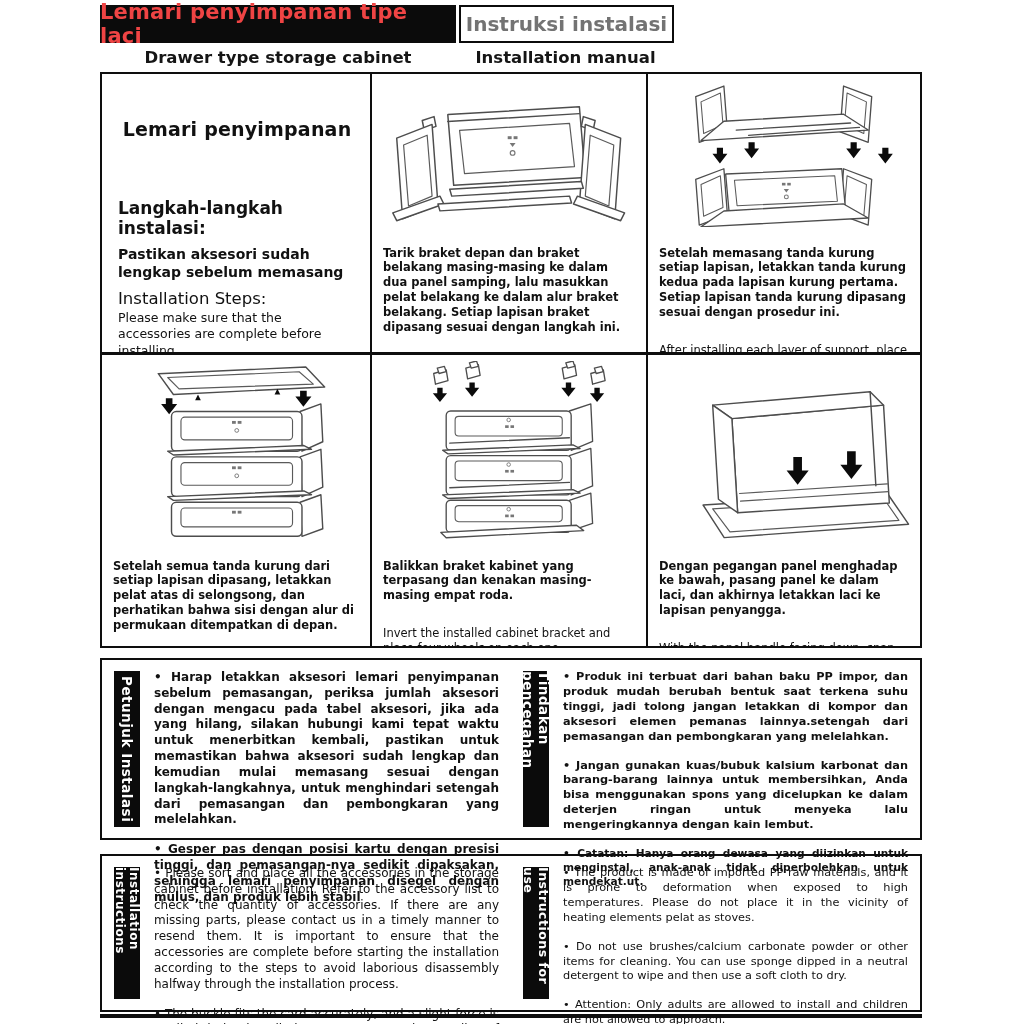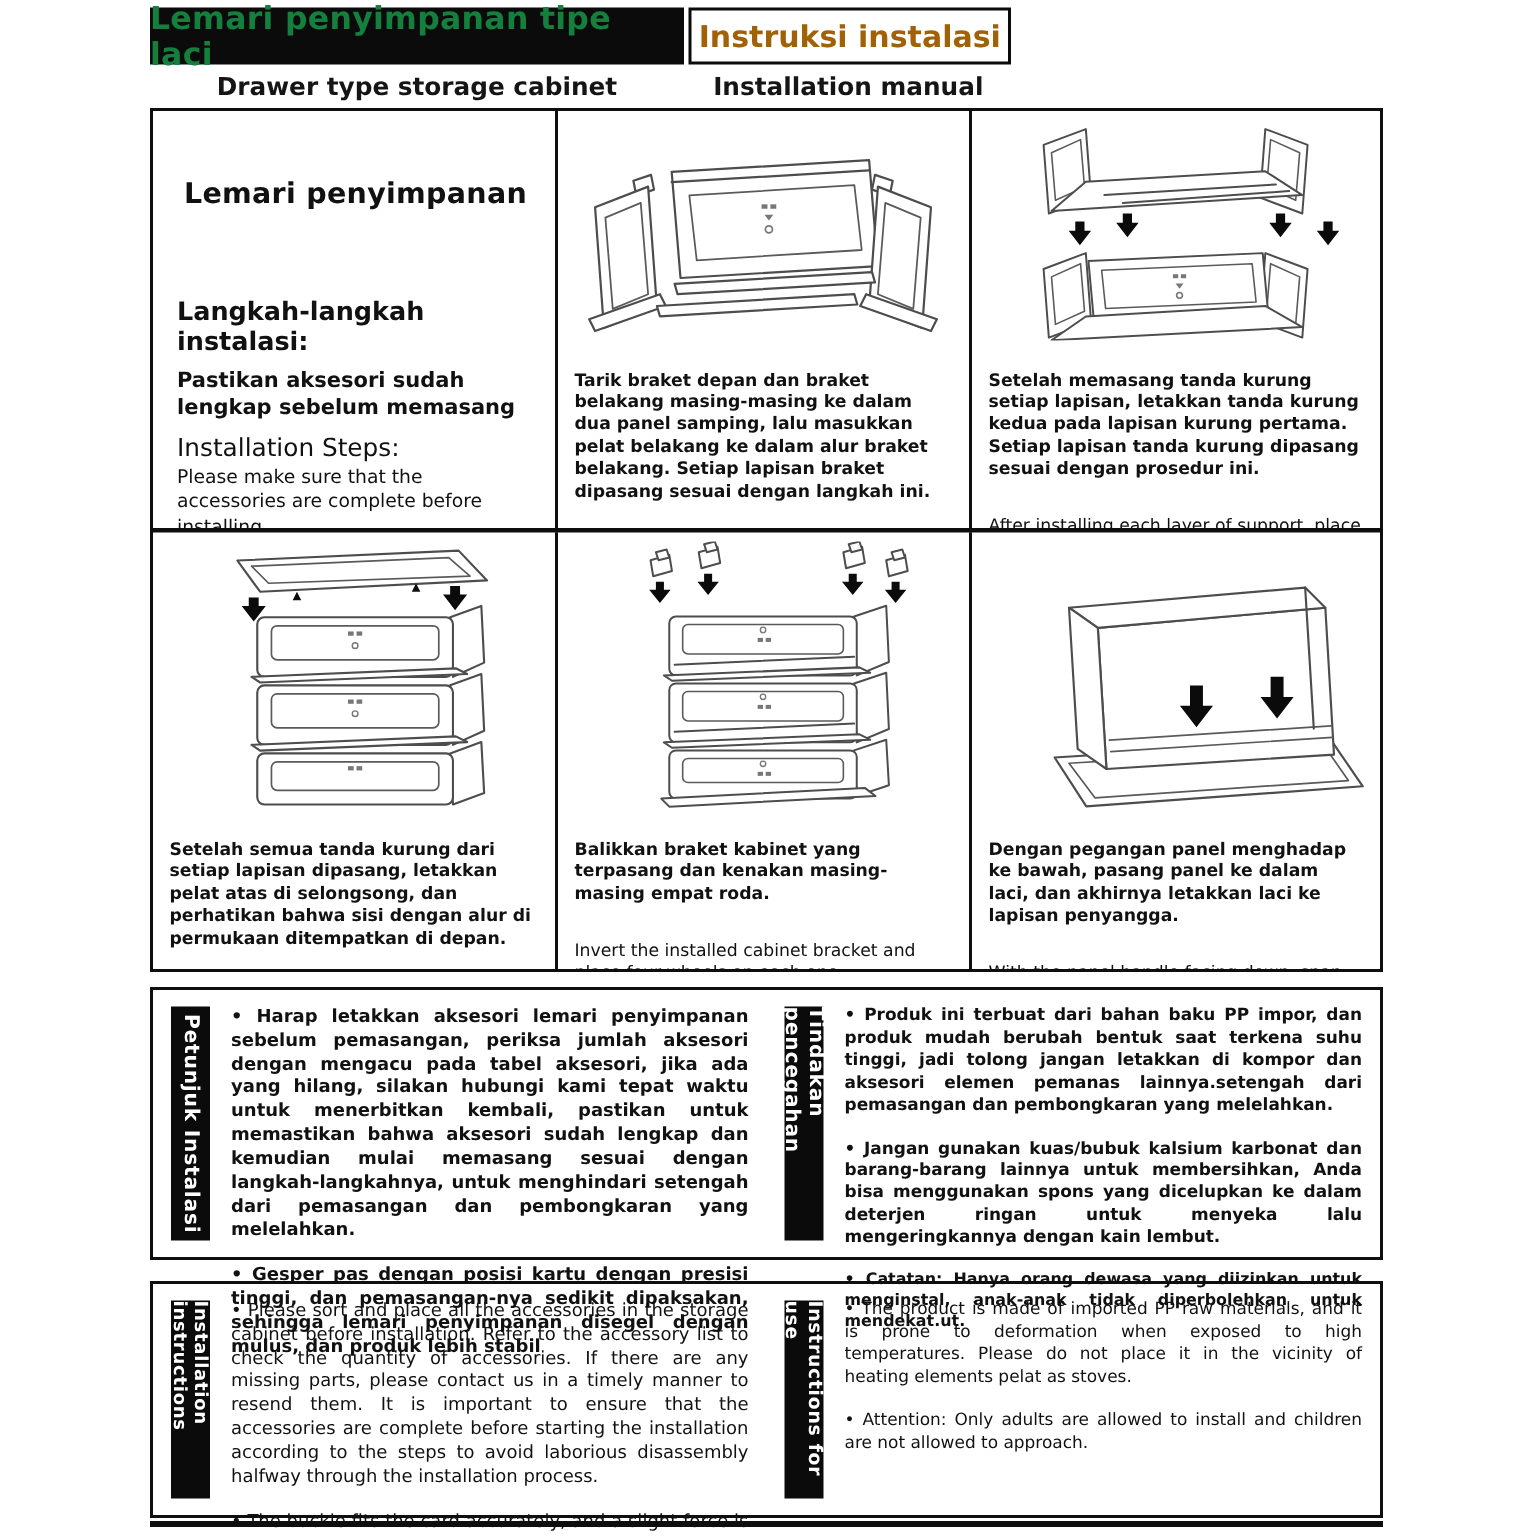"Lemari penyimpanan tipe laci" .hdr-black { color: #15803d -> #ef4444 }
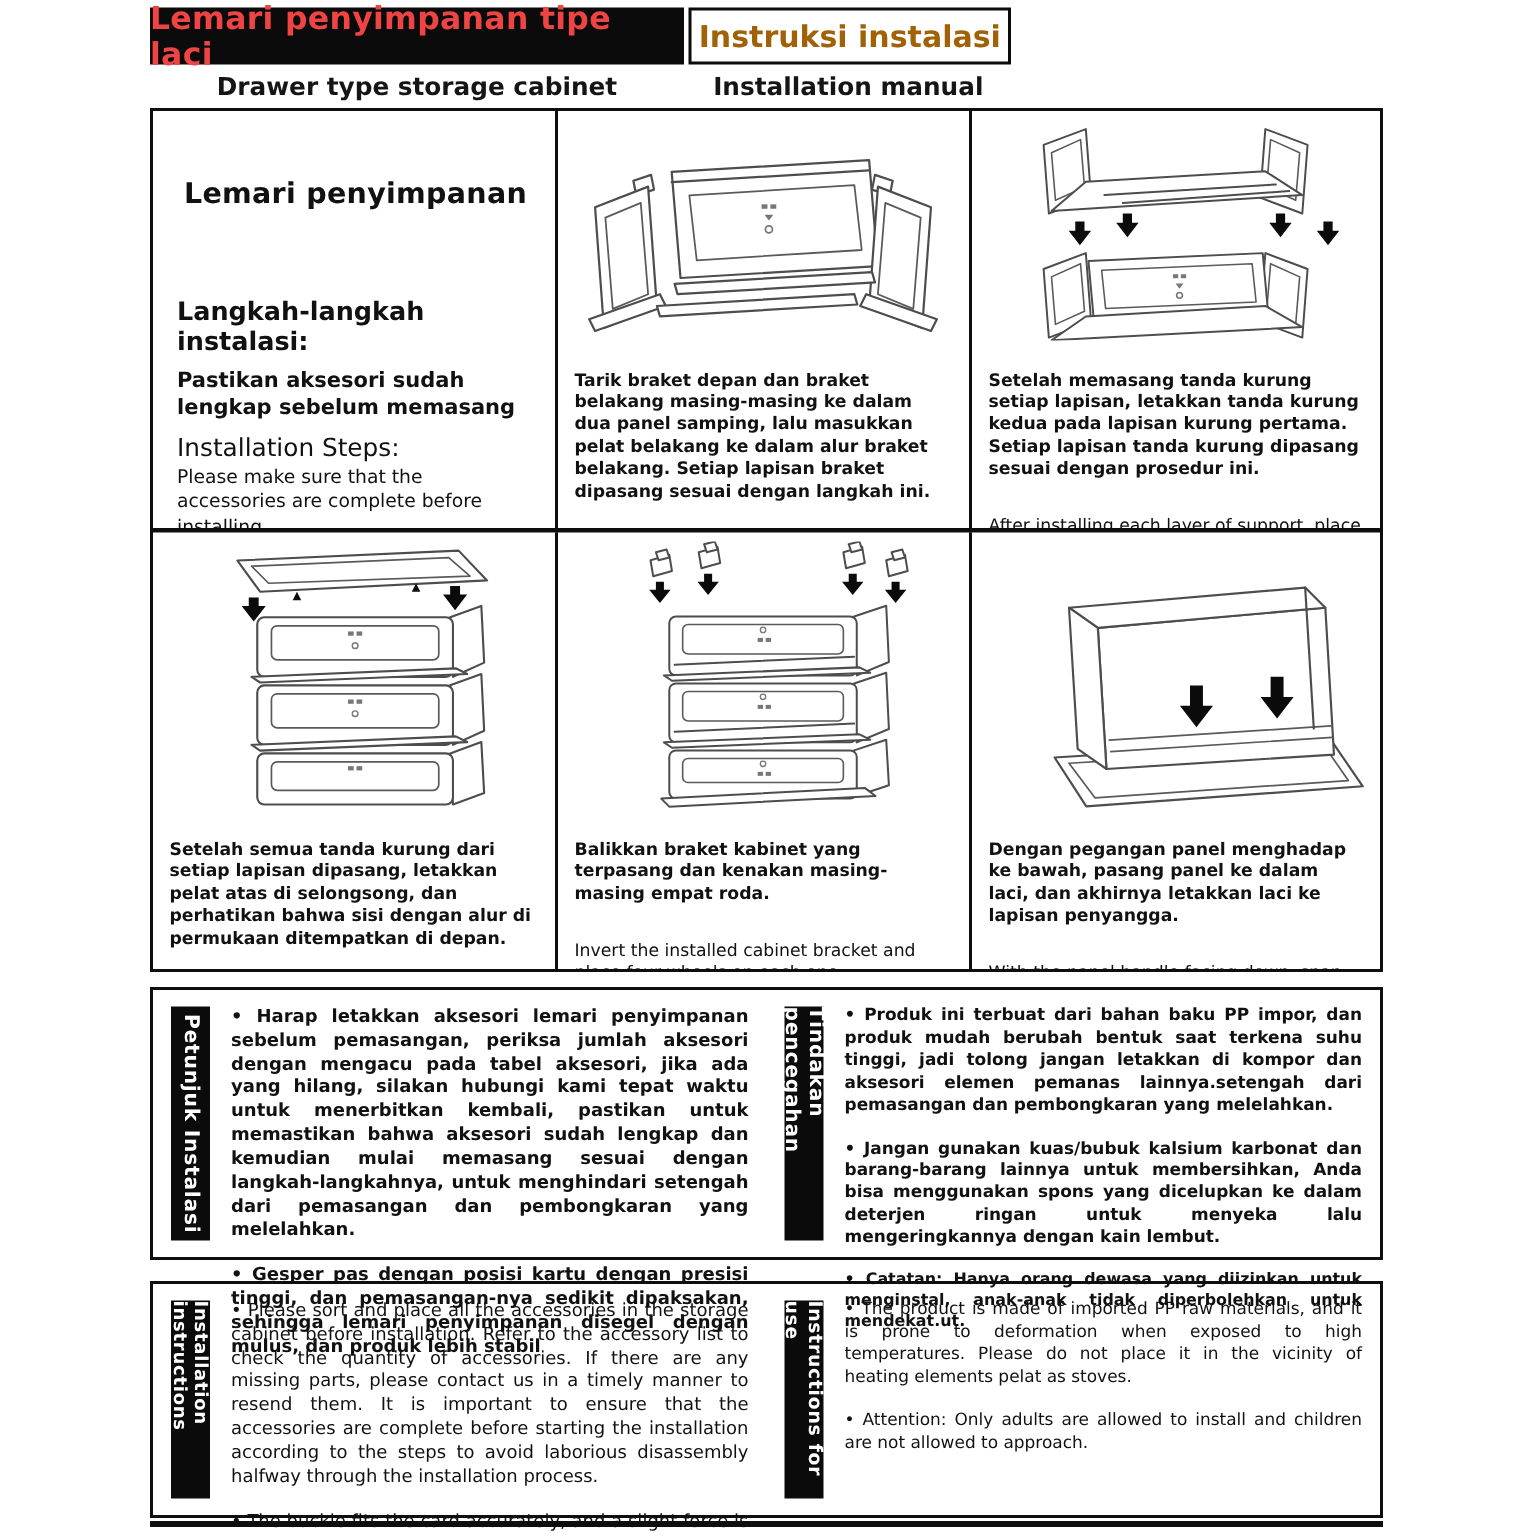"Instruksi instalasi" .hdr-outline { color: #a16207 -> #737373 }
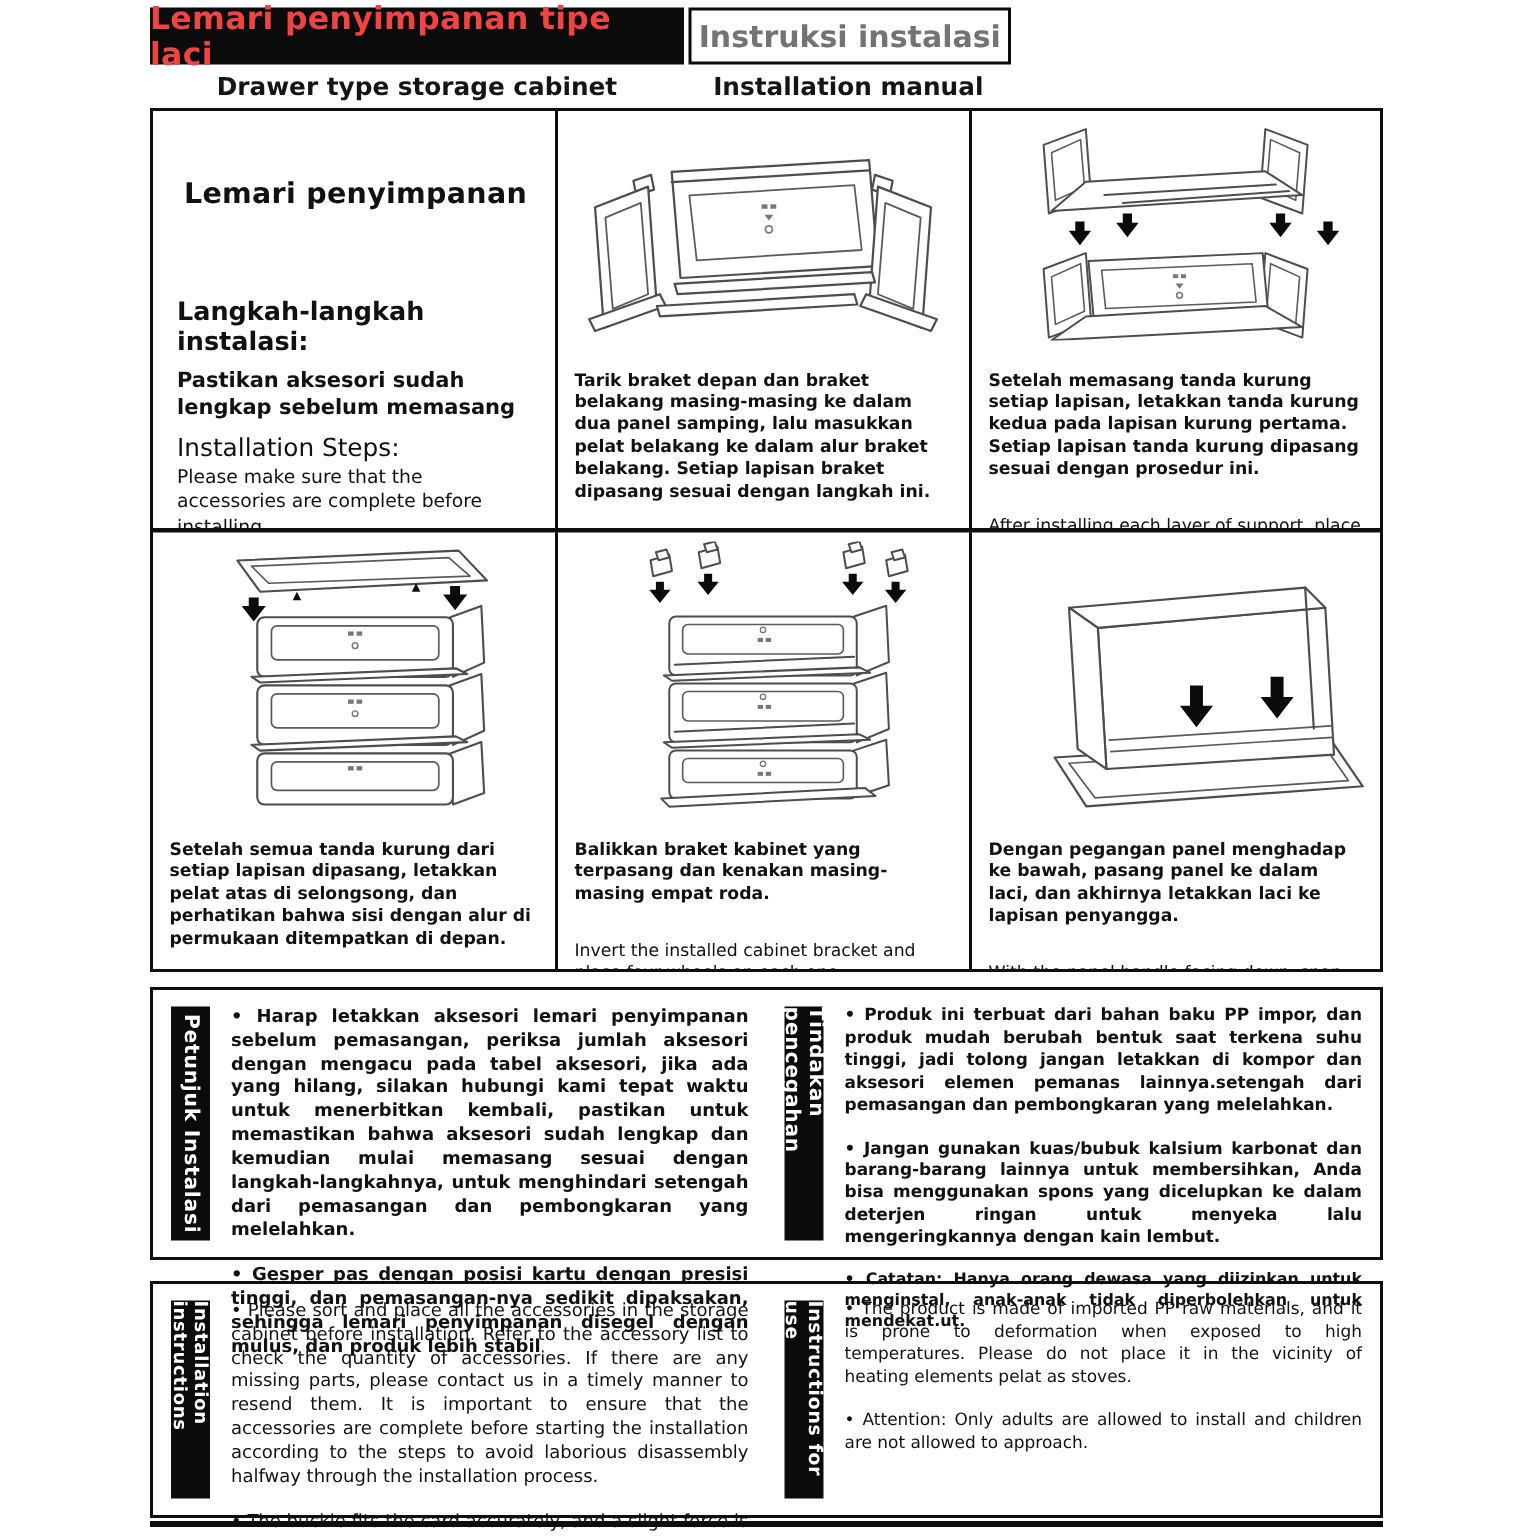"• Do not use brushes/calcium" p { html: none -> <p>• Do not use brushes/calcium carbonate powder or other items for cleaning. You can use sponge dipped in a neutral detergent to wipe and then use a soft cloth to dry.</p> }
